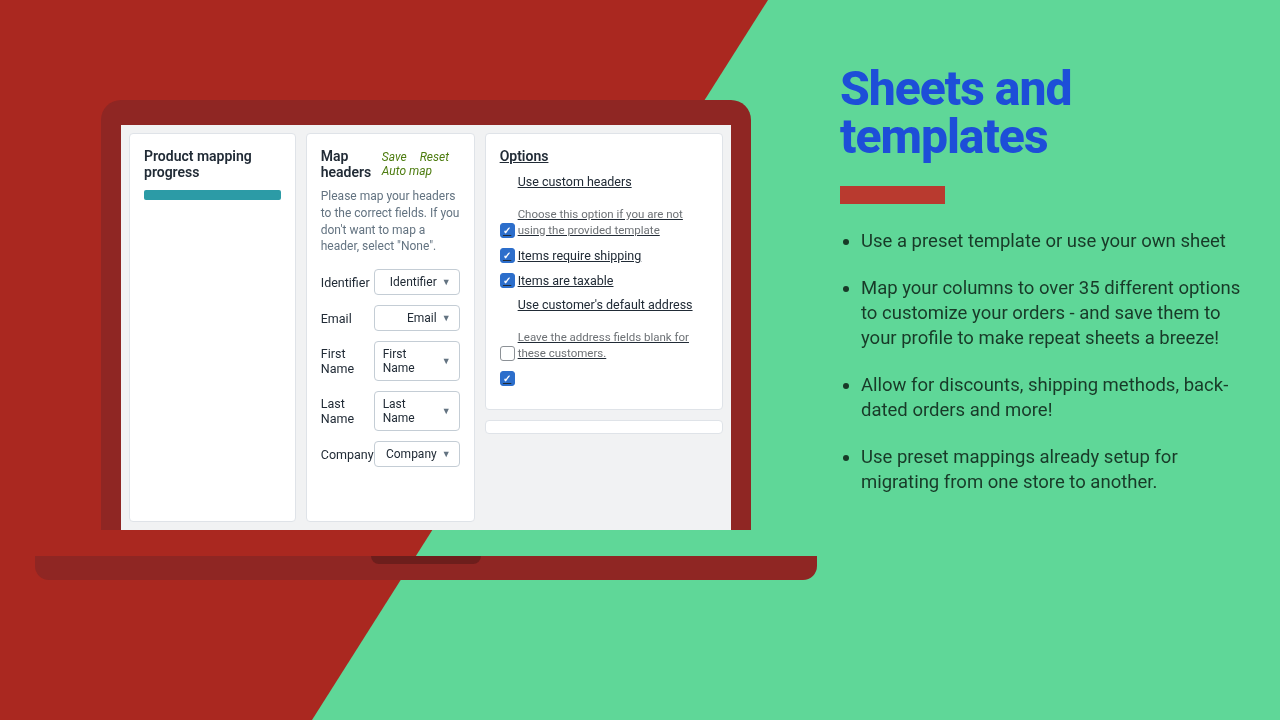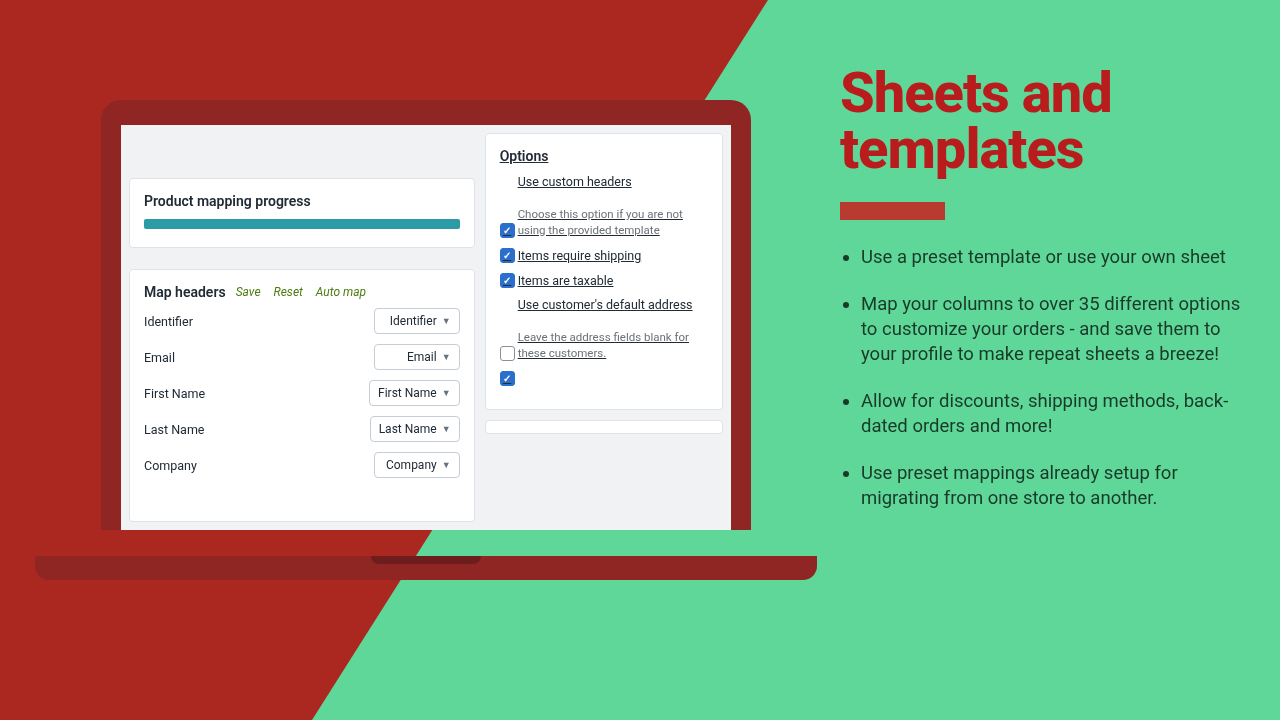"Sheets and templates" .promo h1 { color: #b91c1c -> #1d4ed8; font-size: 56px -> 48px }
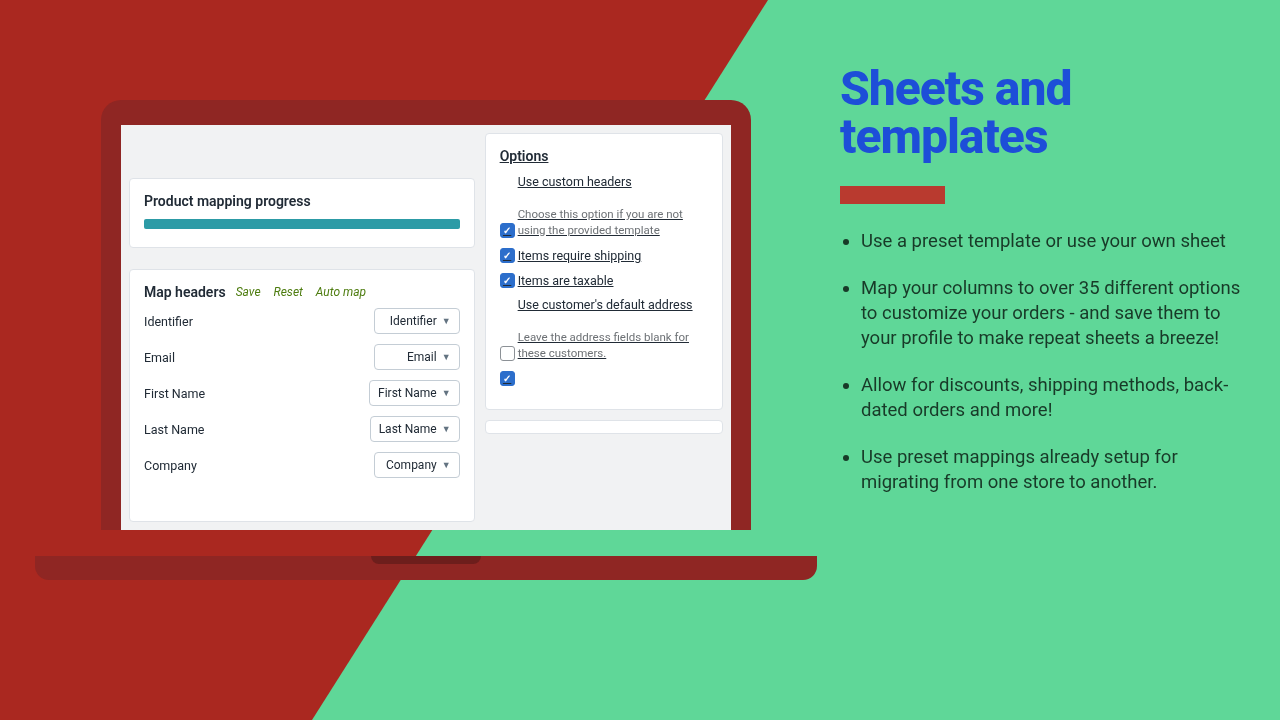"Product mapping progress" .left-col { flex-direction: column -> row; gap: 21px -> 10px; margin-top: 45px -> none }
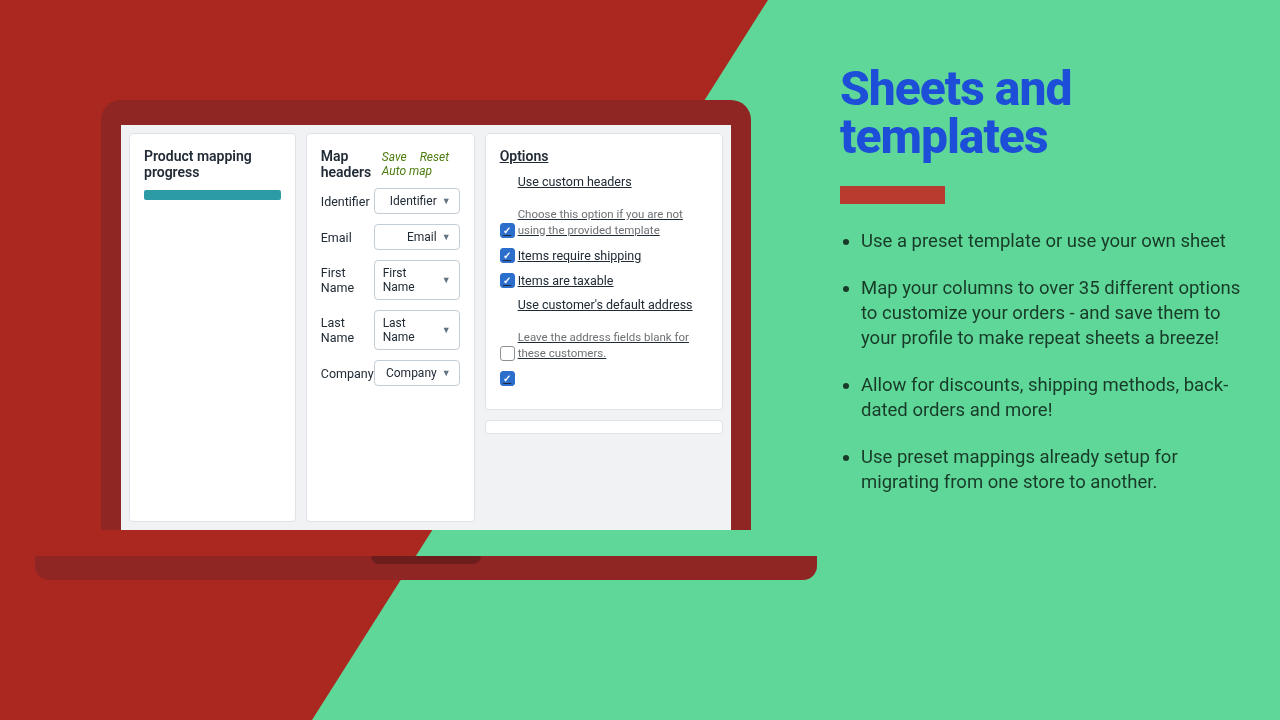"Please map your headers to" div.help { html: none -> <div>Please map your headers to the correct fields. If you don't want to map a header, select "None".</div> }
